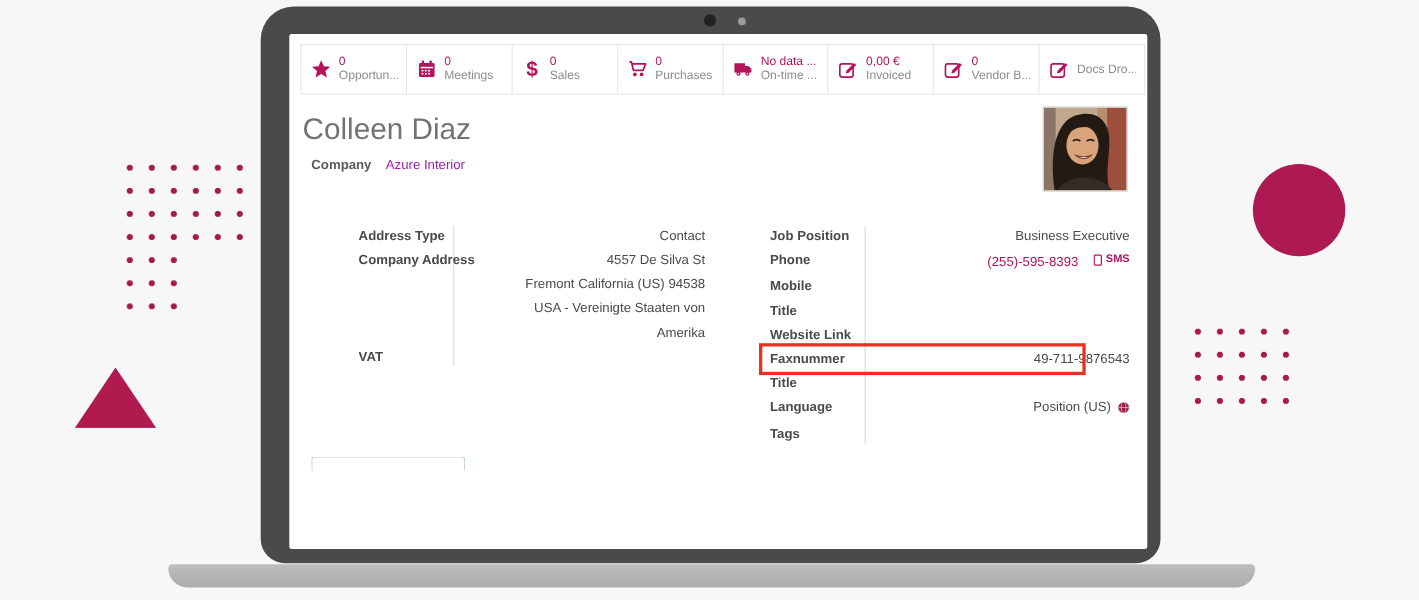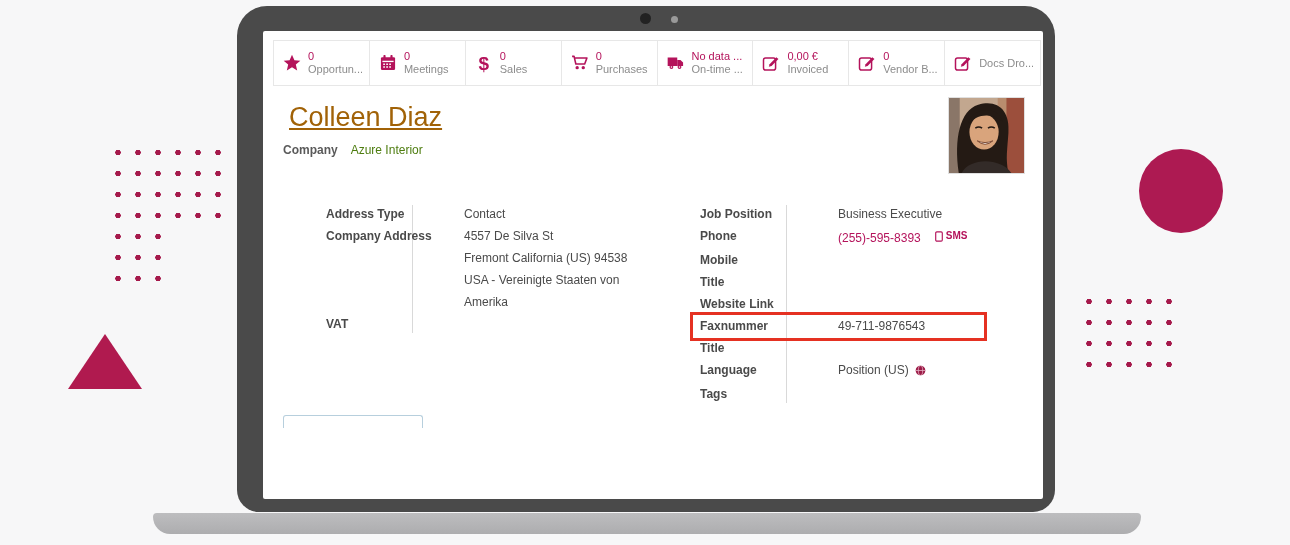"Colleen Diaz" .title { color: #a16207 -> #737373; left: 26px -> 12px; text-decoration: underline -> none }
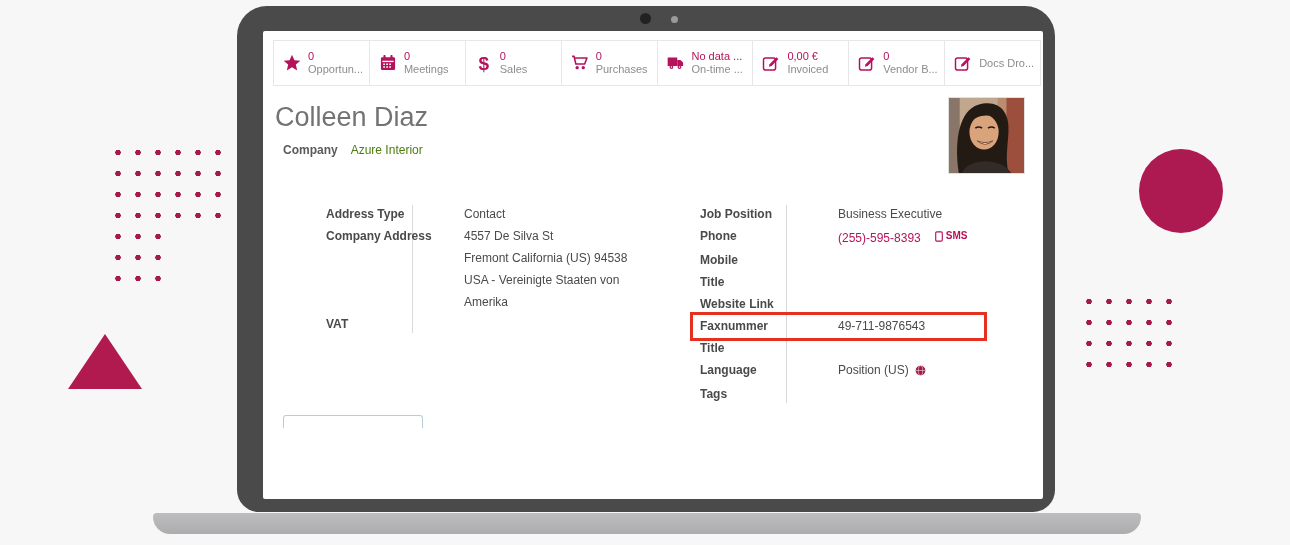"Azure Interior" .subtitle a { color: #4d7c0f -> #a21caf }
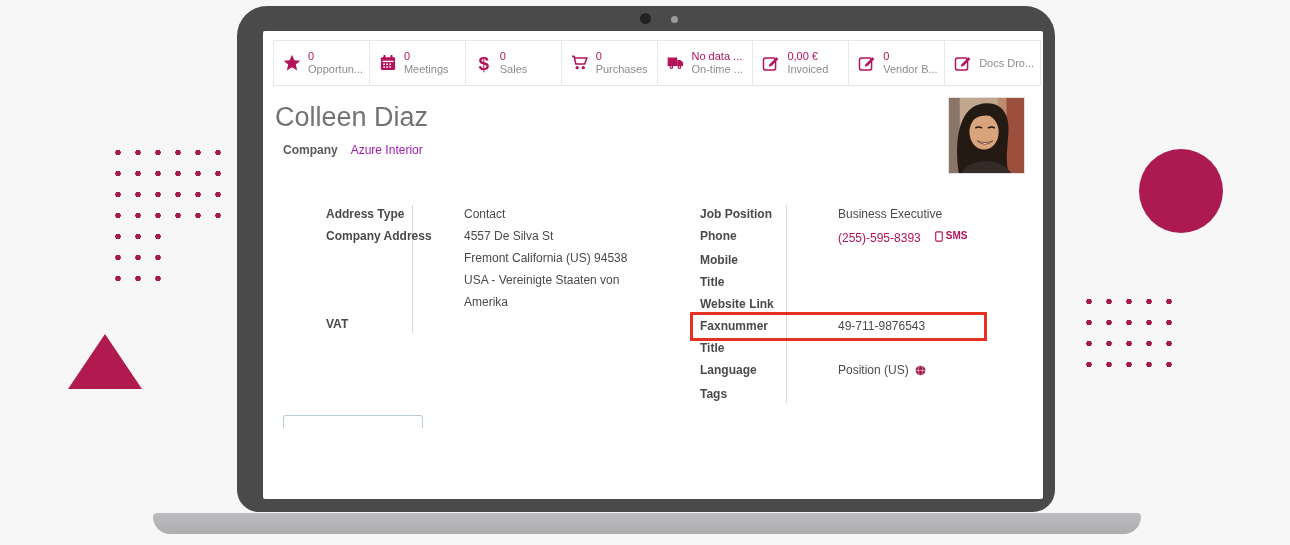"Contact" .fvalue { text-align: none -> right }
